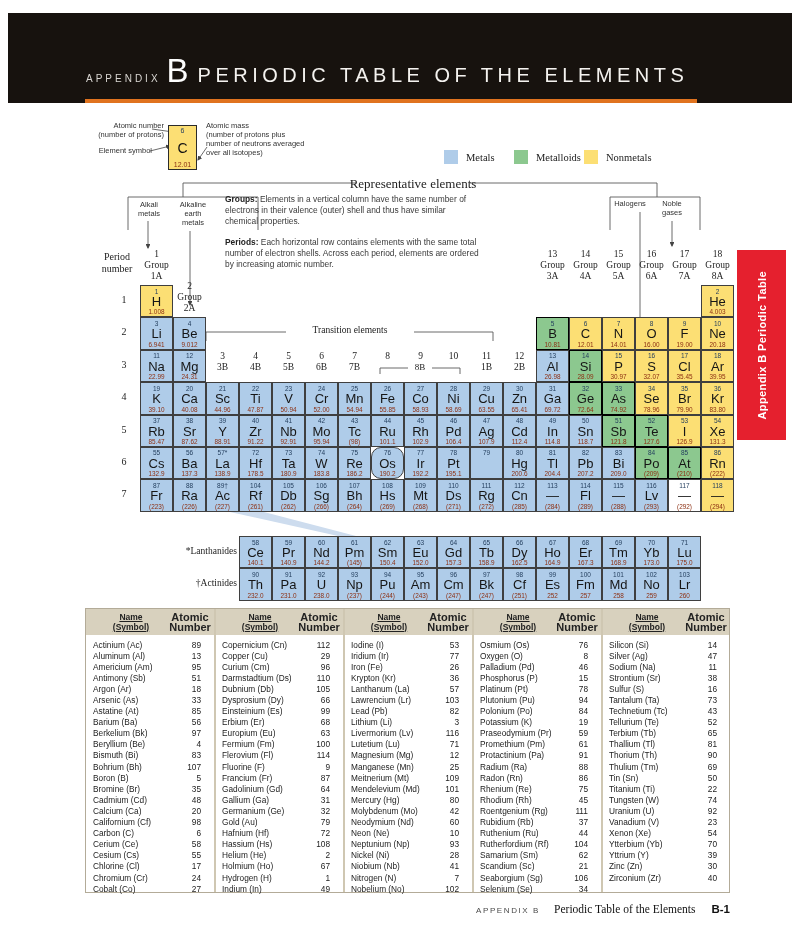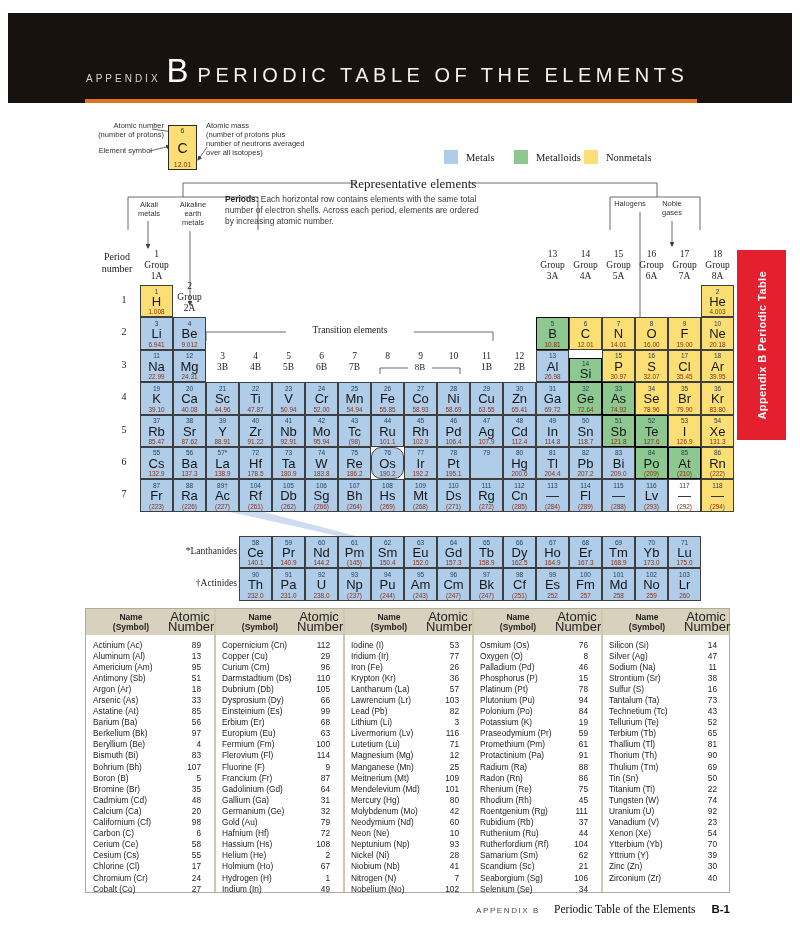"Groups: Elements in a vertical" p { html: none -> <p><b>Groups:</b> <span>Elements in a vertical column have the same number of electrons in their valence (outer) shell and thus have similar chemical properties.</span></p> }
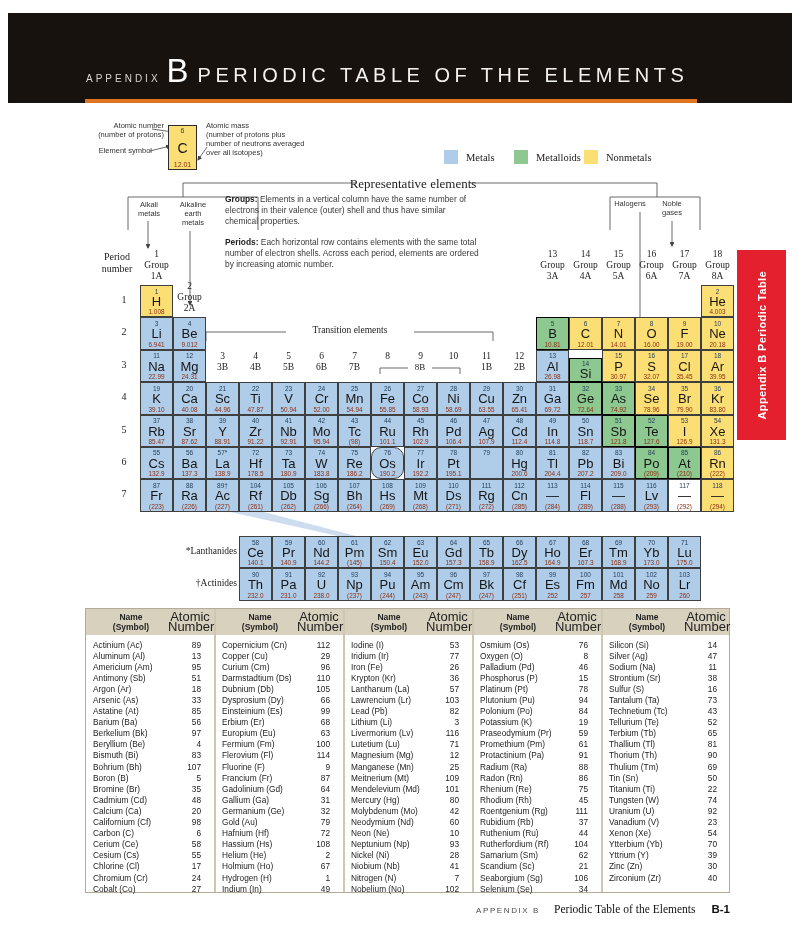"Si" div.cell { margin-top: 8px -> none }
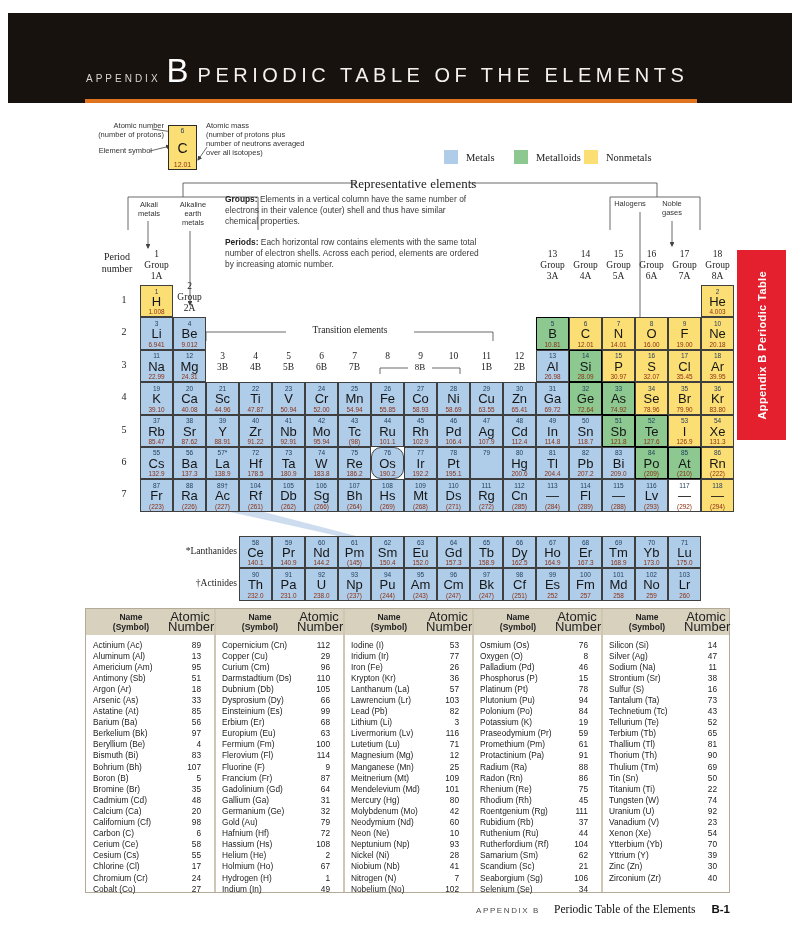"Name" .bt-hname { text-decoration: none -> underline }
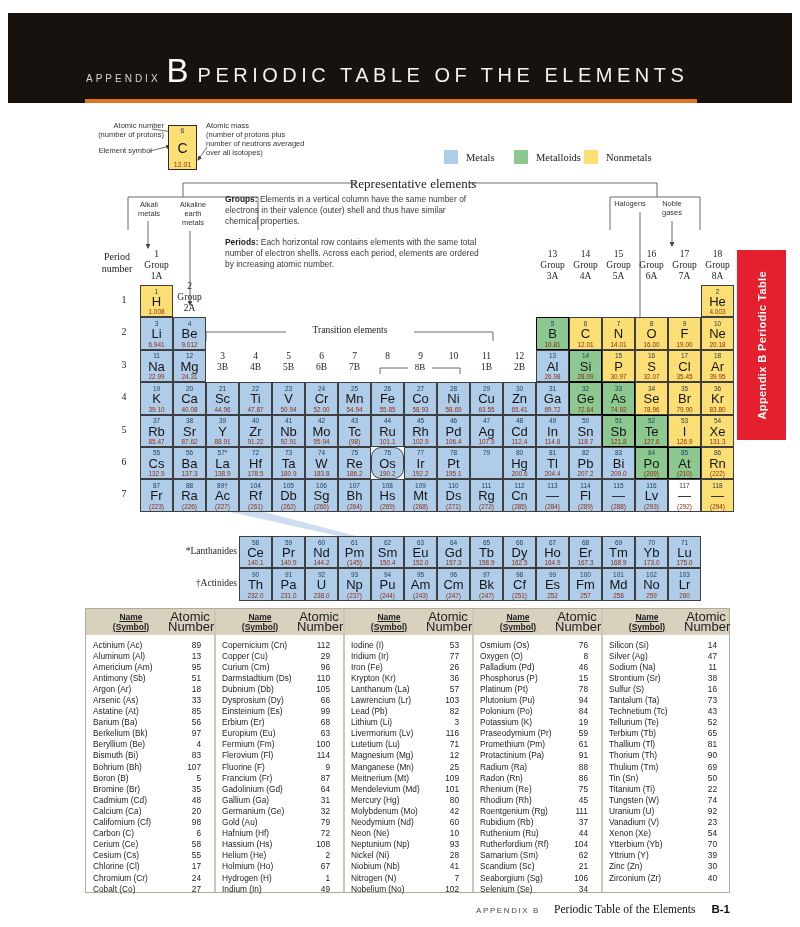"Atomic" .bt-hnum { font-size: 13px -> 11px; font-weight: normal -> bold }
